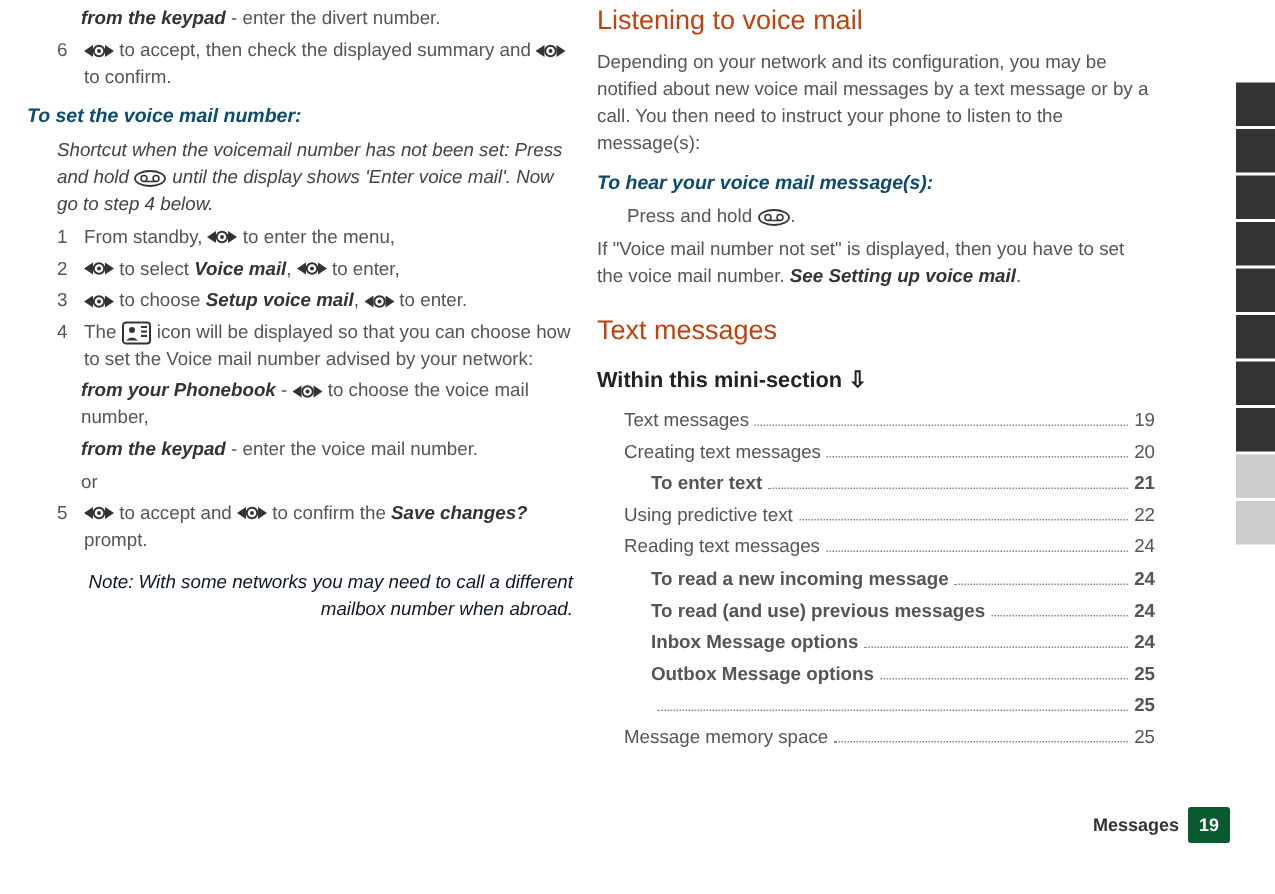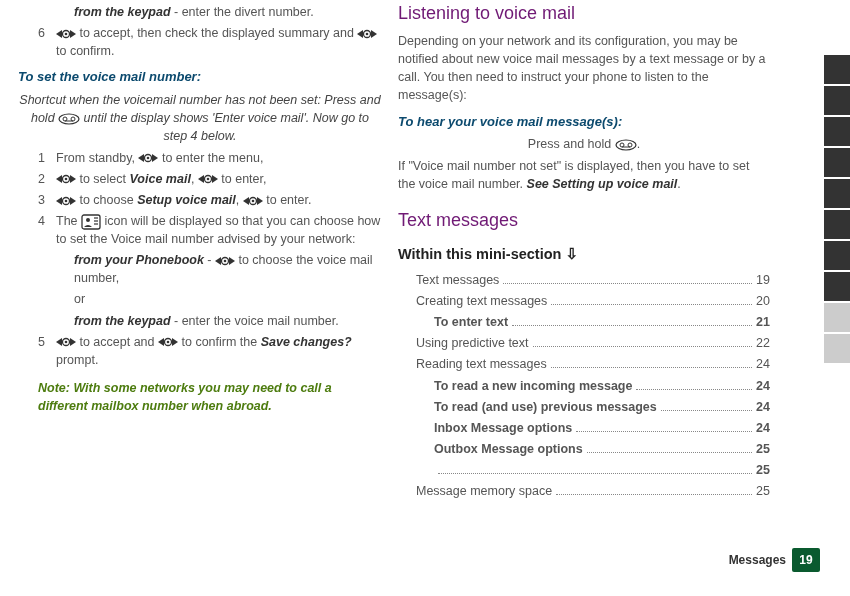"from the keypad - enter" .indent1 { margin-left: 56px -> 36px }
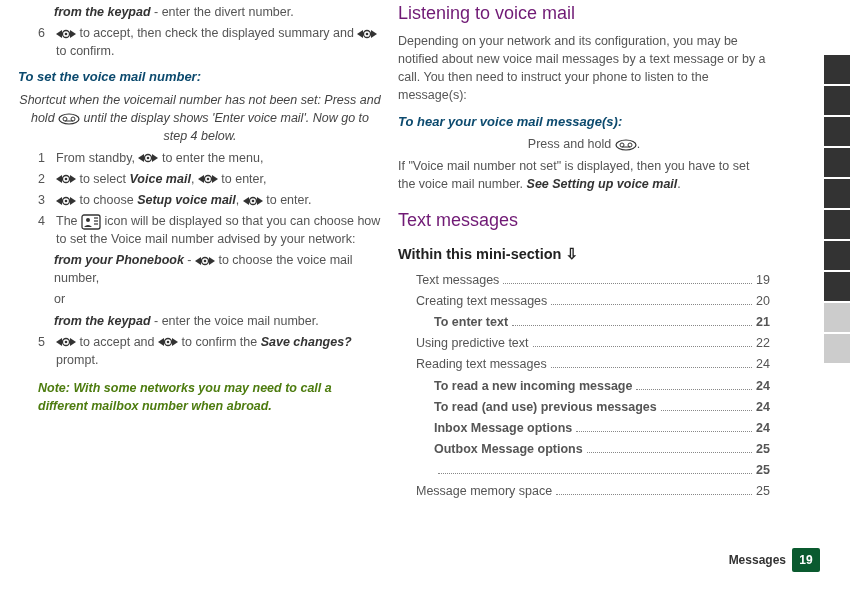"Listening to voice mail" .section-head { color: #701a75 -> #c2410c }
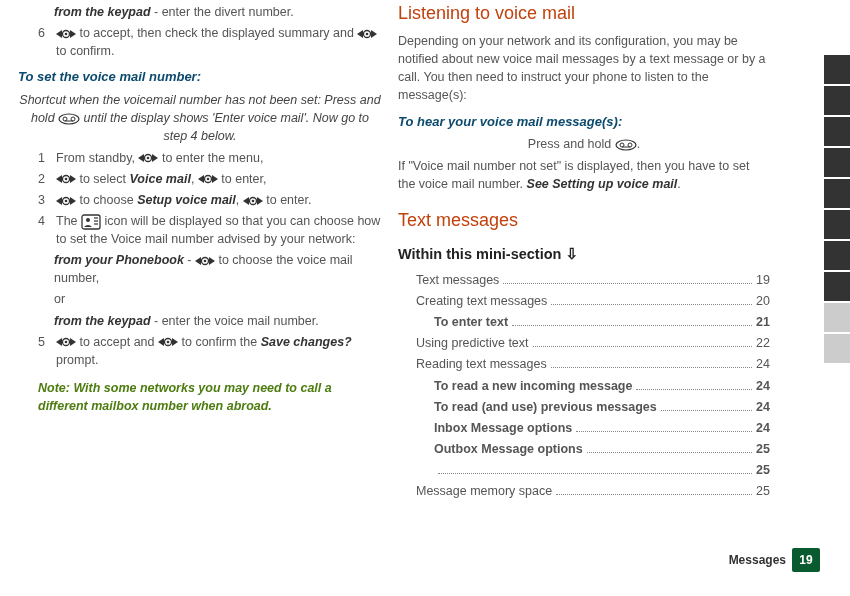"Shortcut when the voicemail number" .indent2 { margin-left: none -> 20px; text-align: center -> none }
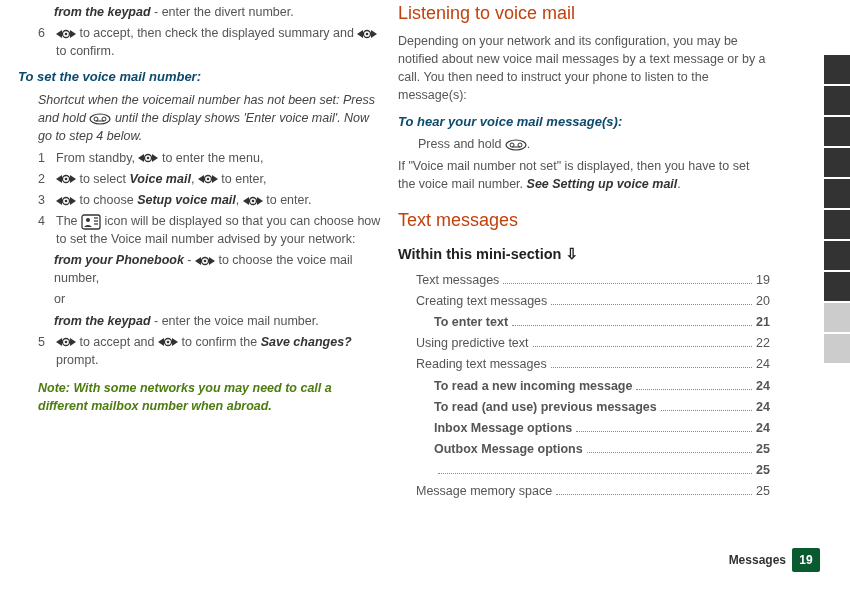"or" p.indent1 { order: before "from the keypad - enter the voice" -> after "from the keypad - enter the voice" }
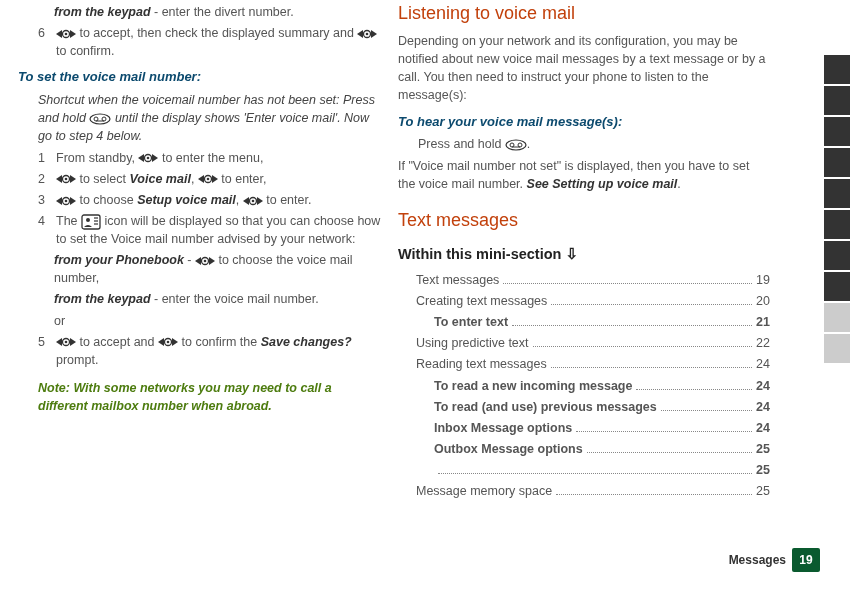"Note: With some networks you" .note { color: #4d7c0f -> #0f172a; font-weight: 700 -> 400; text-align: none -> right }
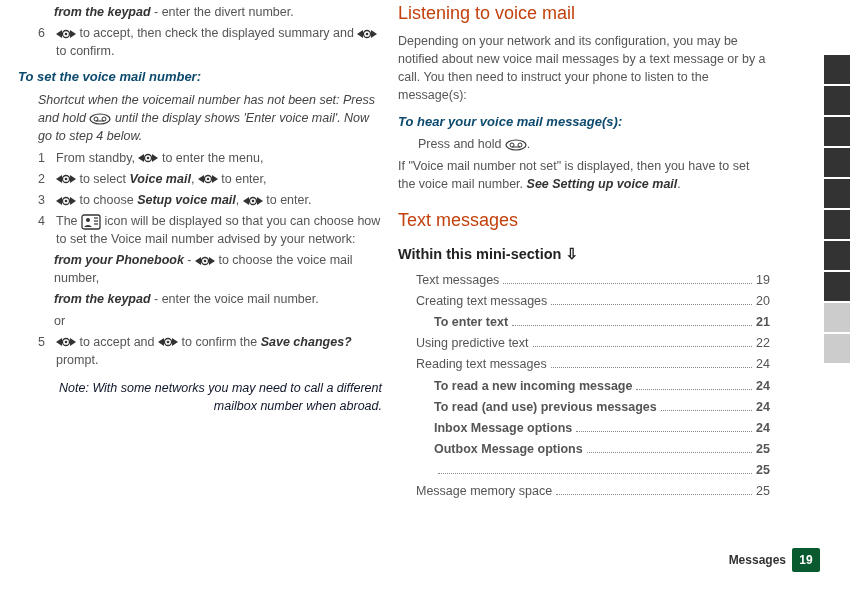"Messages" .footer { bottom: 24px -> 34px }
